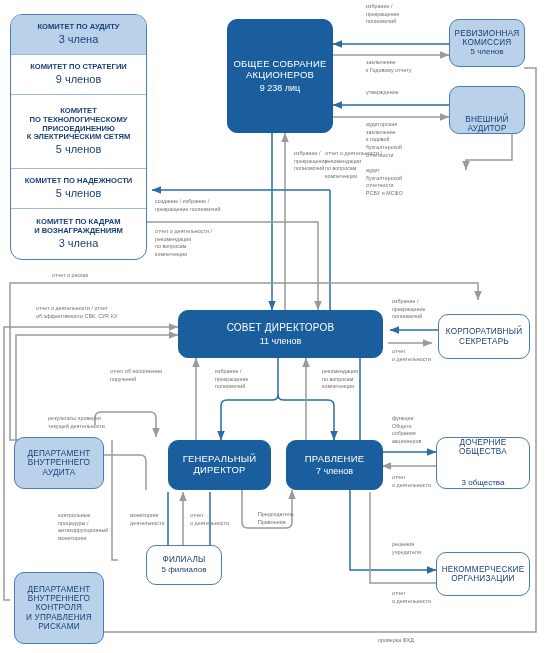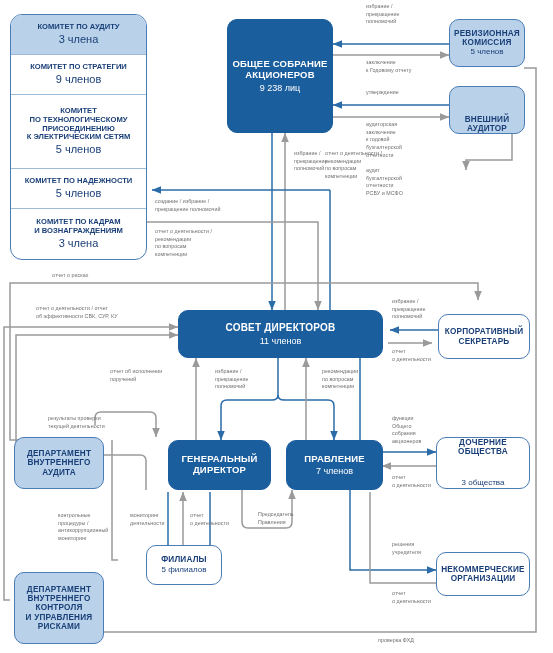"РЕВИЗИОННАЯ" .node .t { font-weight: bold -> normal }
